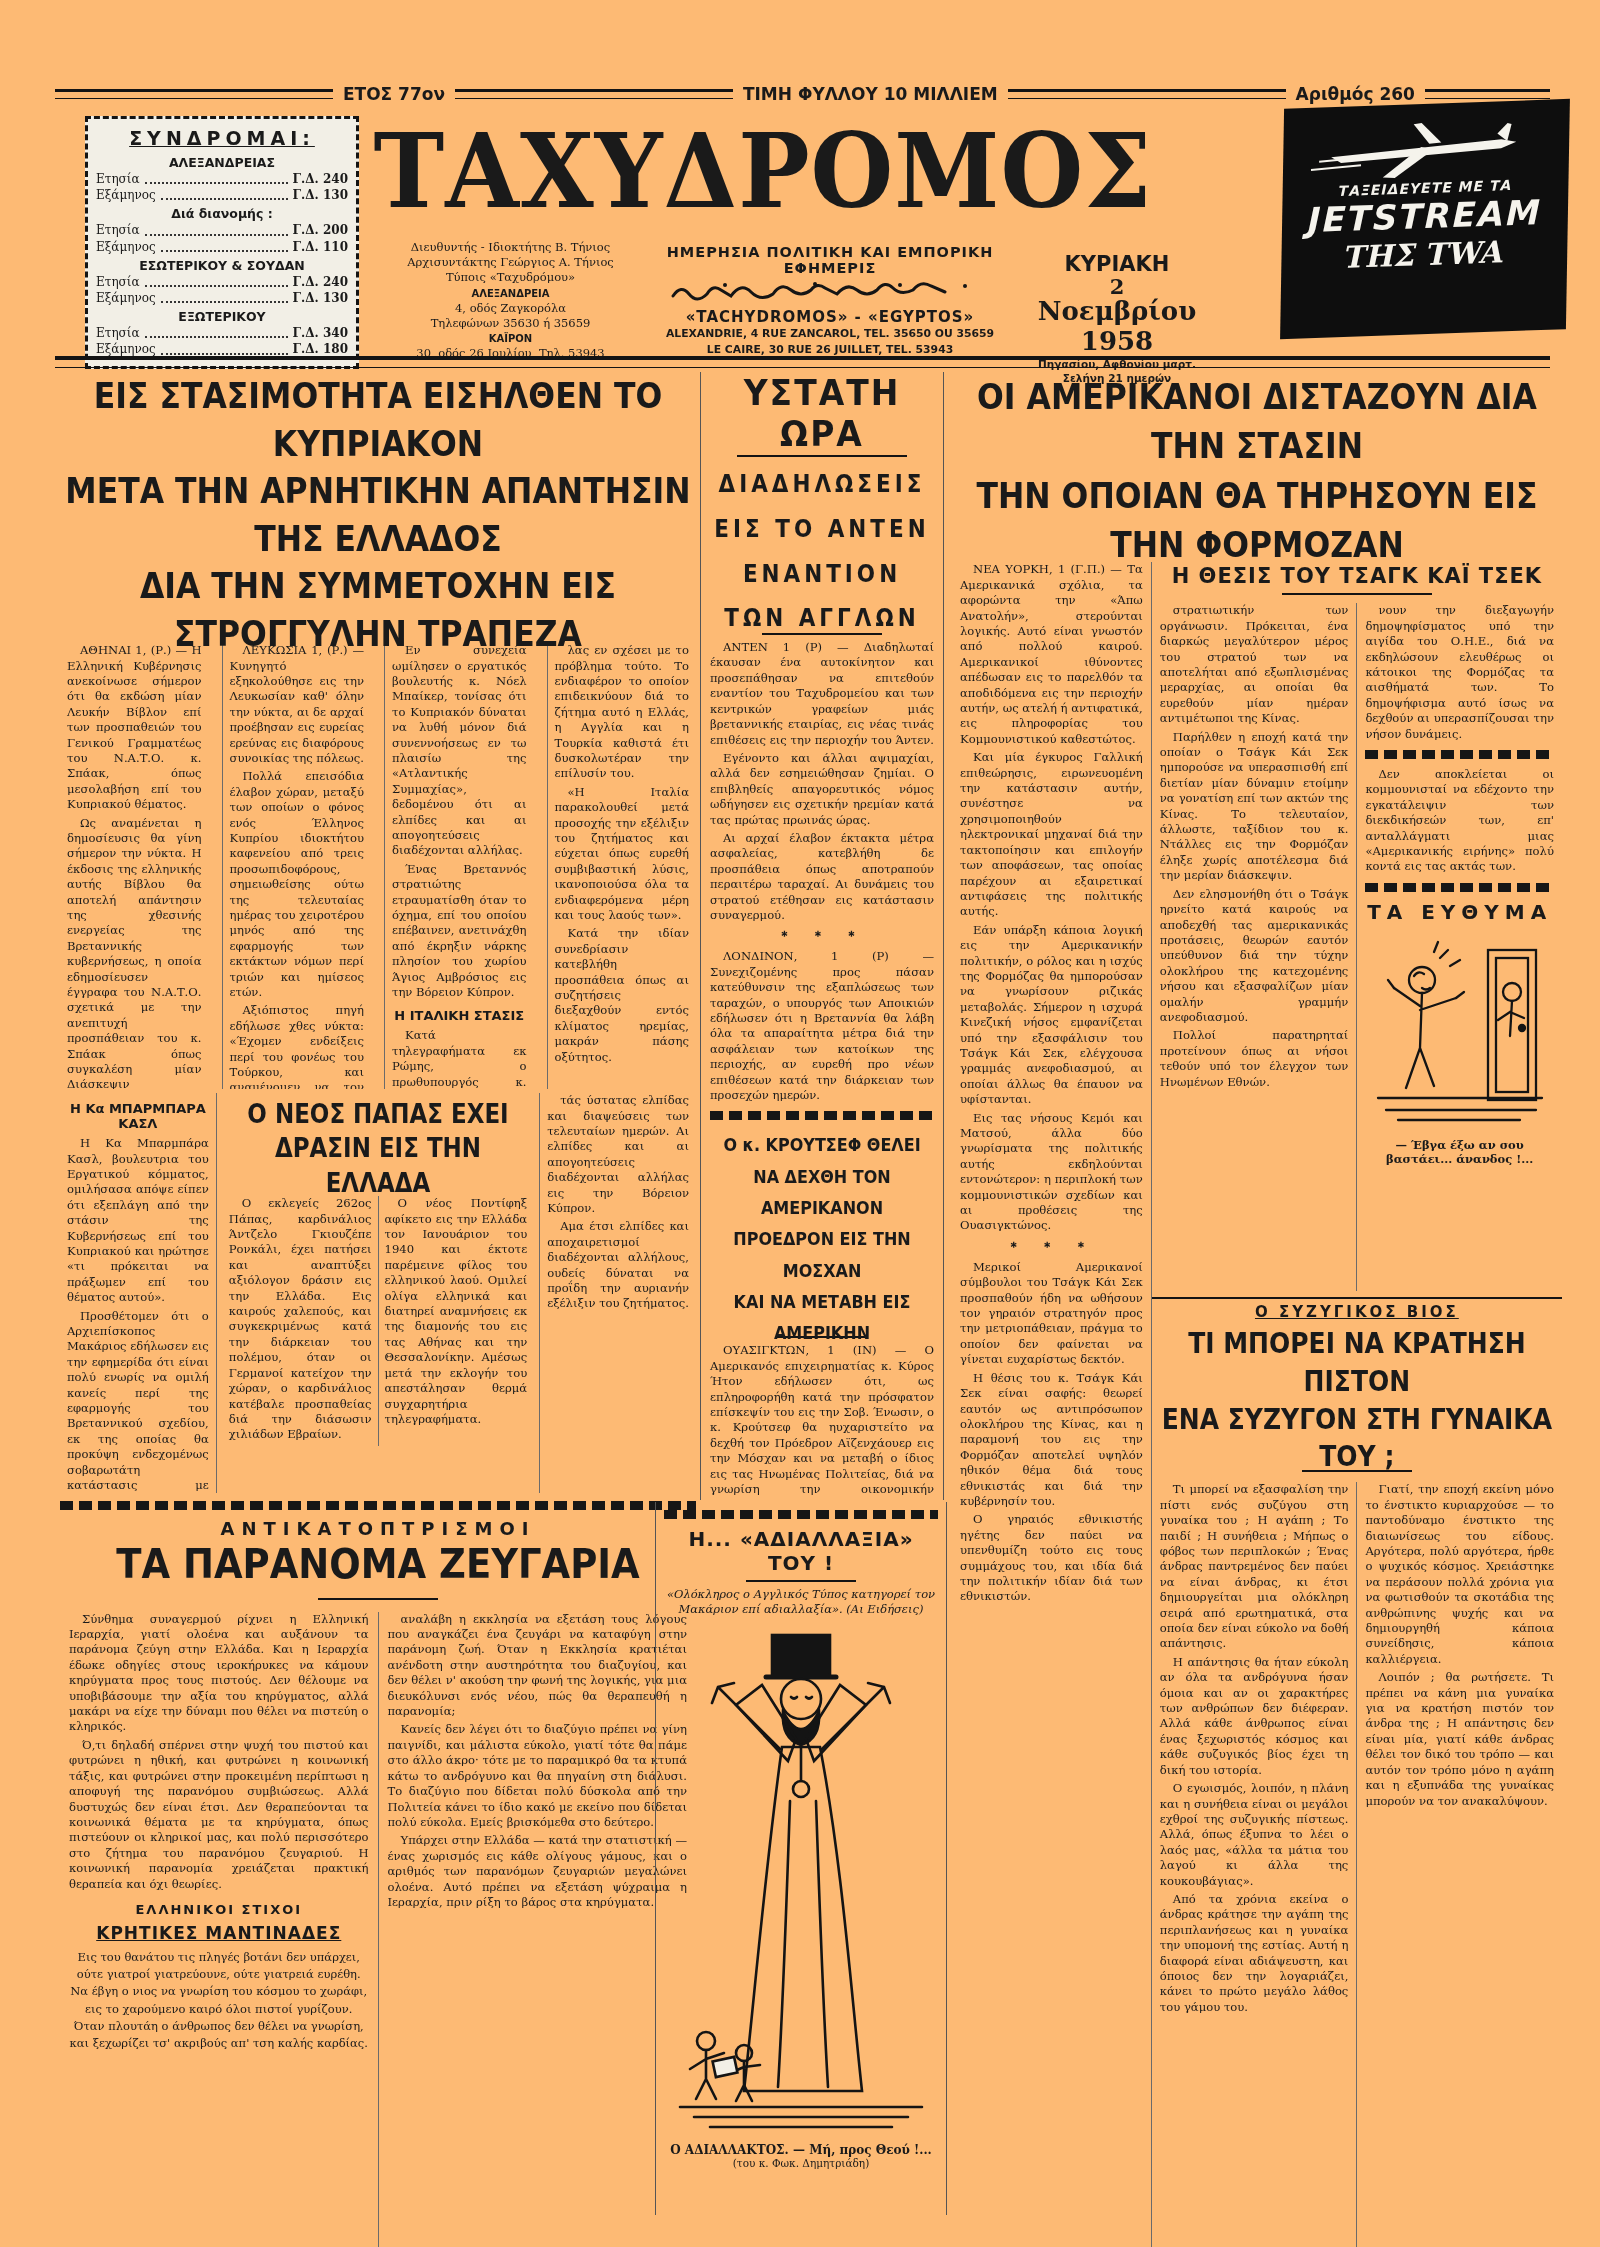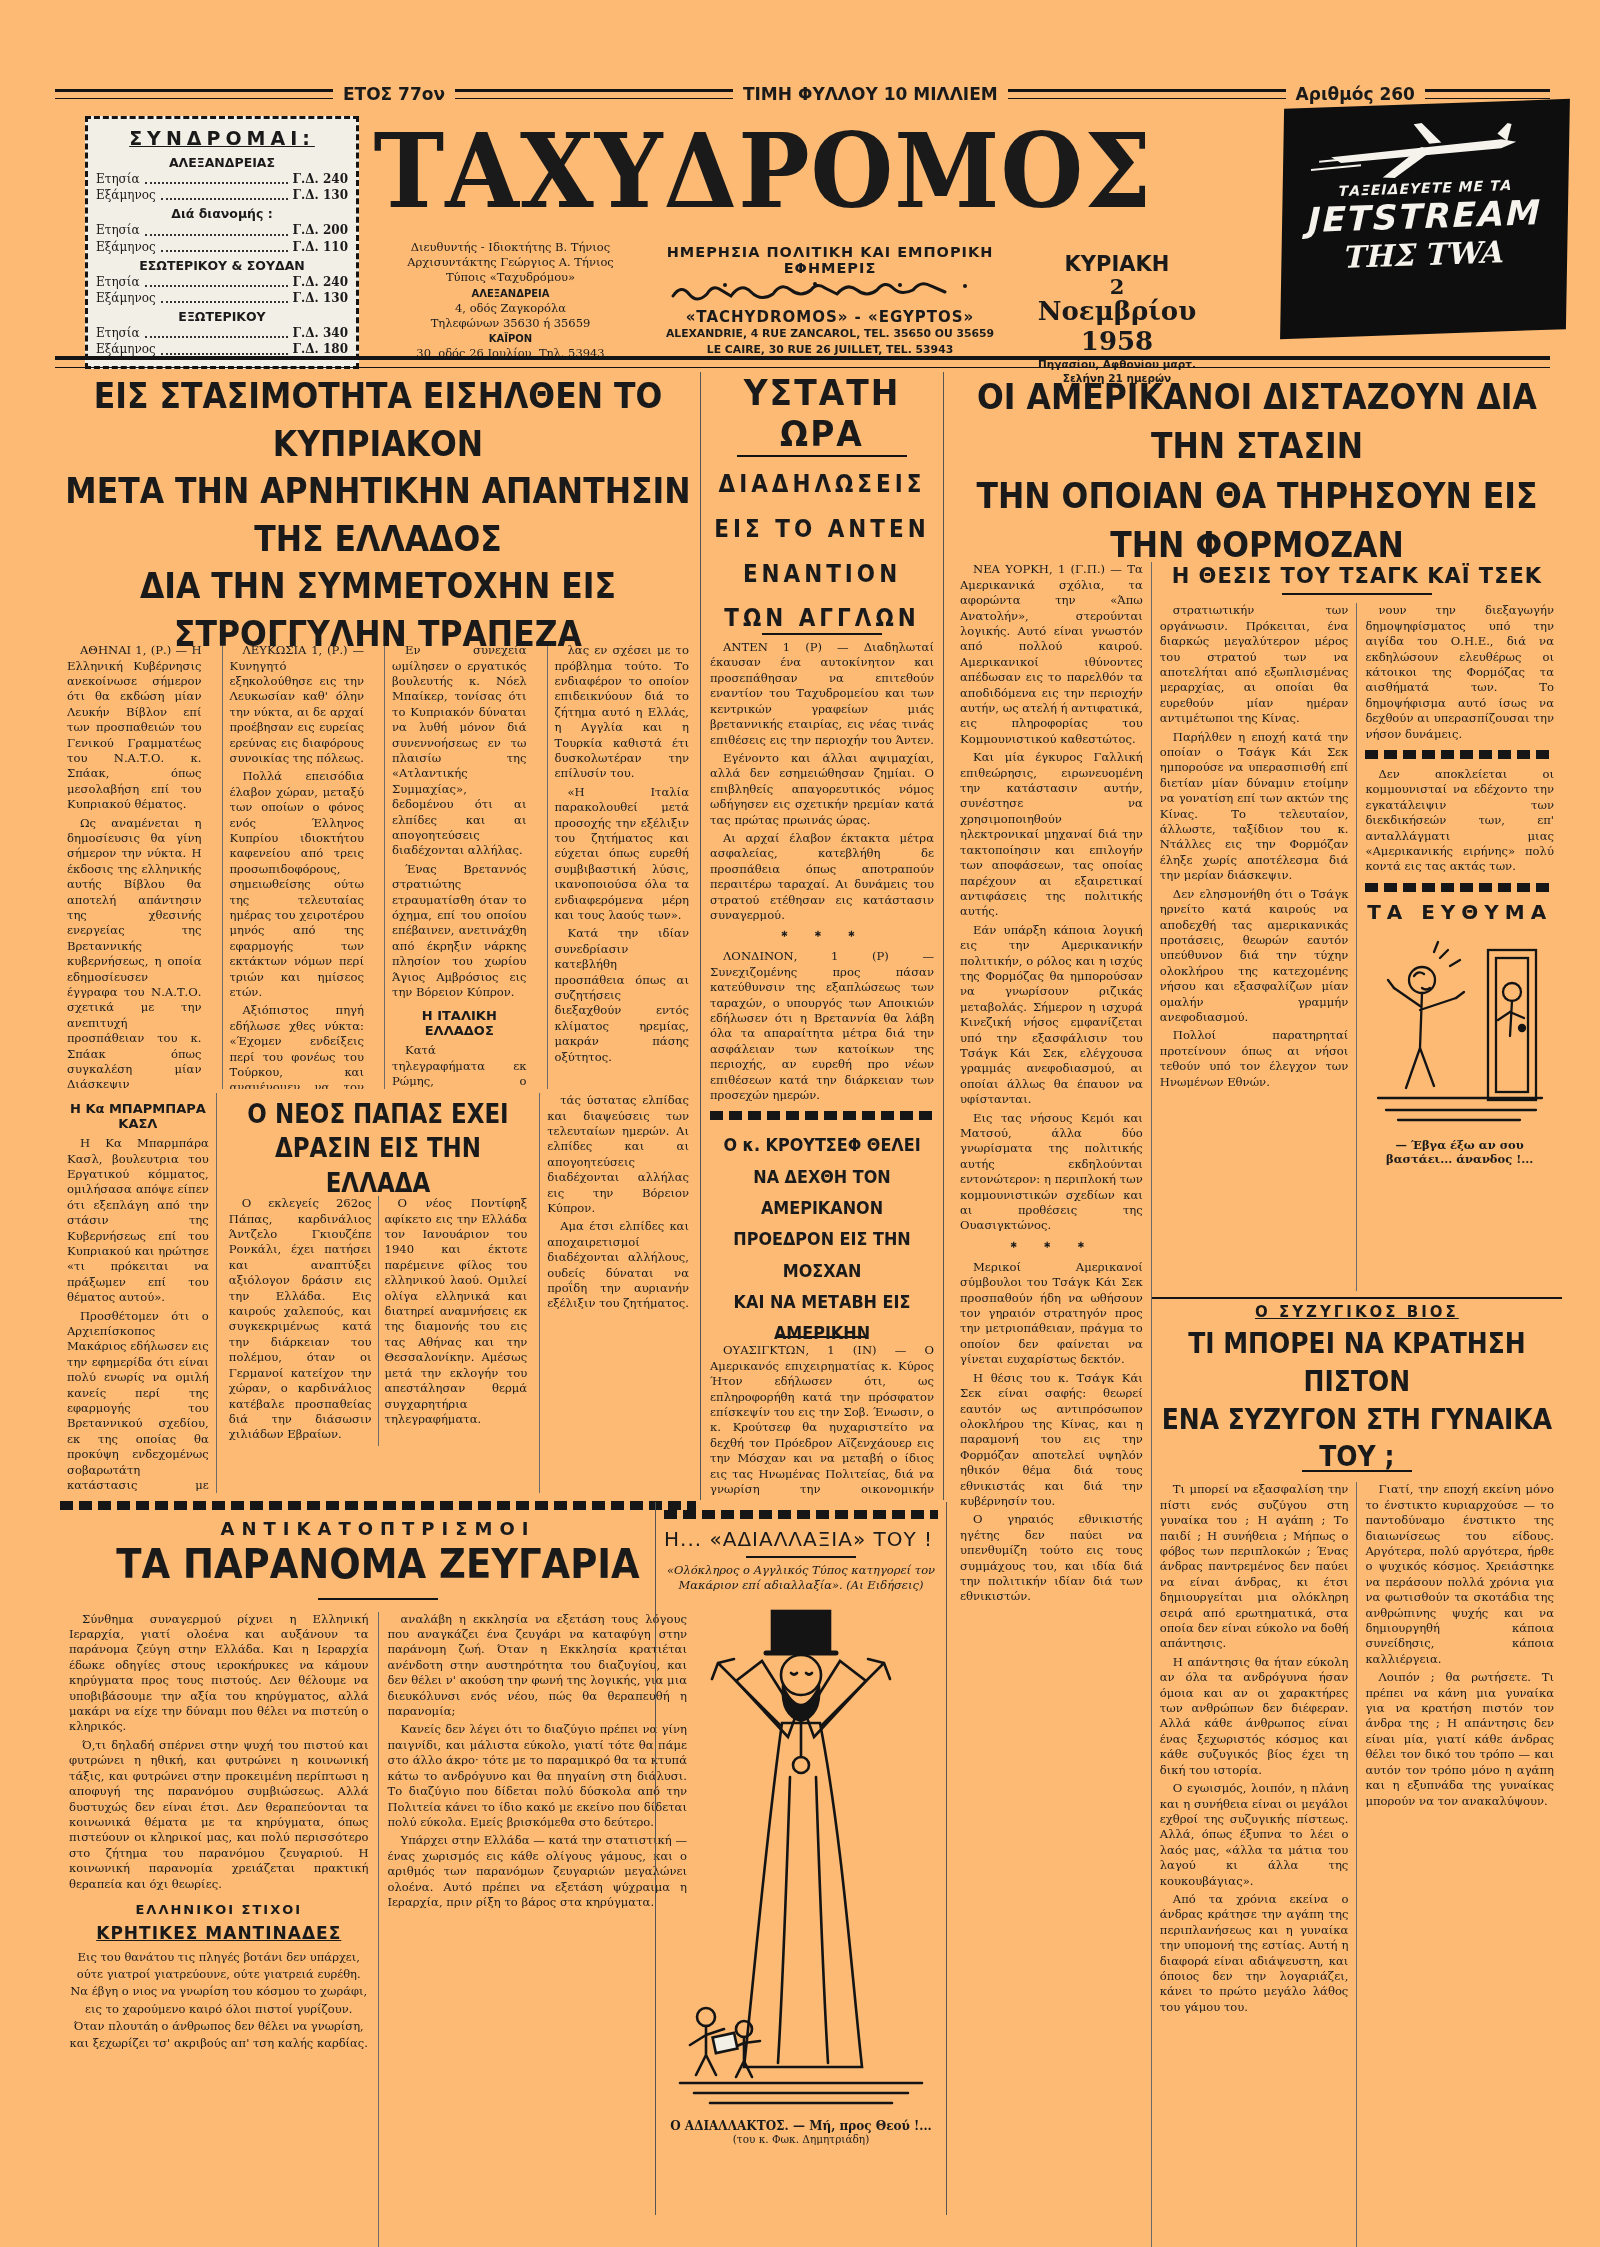"Η ΙΤΑΛΙΚΗ ΕΛΛΑΔΟΣ" div.subhd { text: ΕΛΛΑΔΟΣ -> ΣΤΑΣΙΣ }
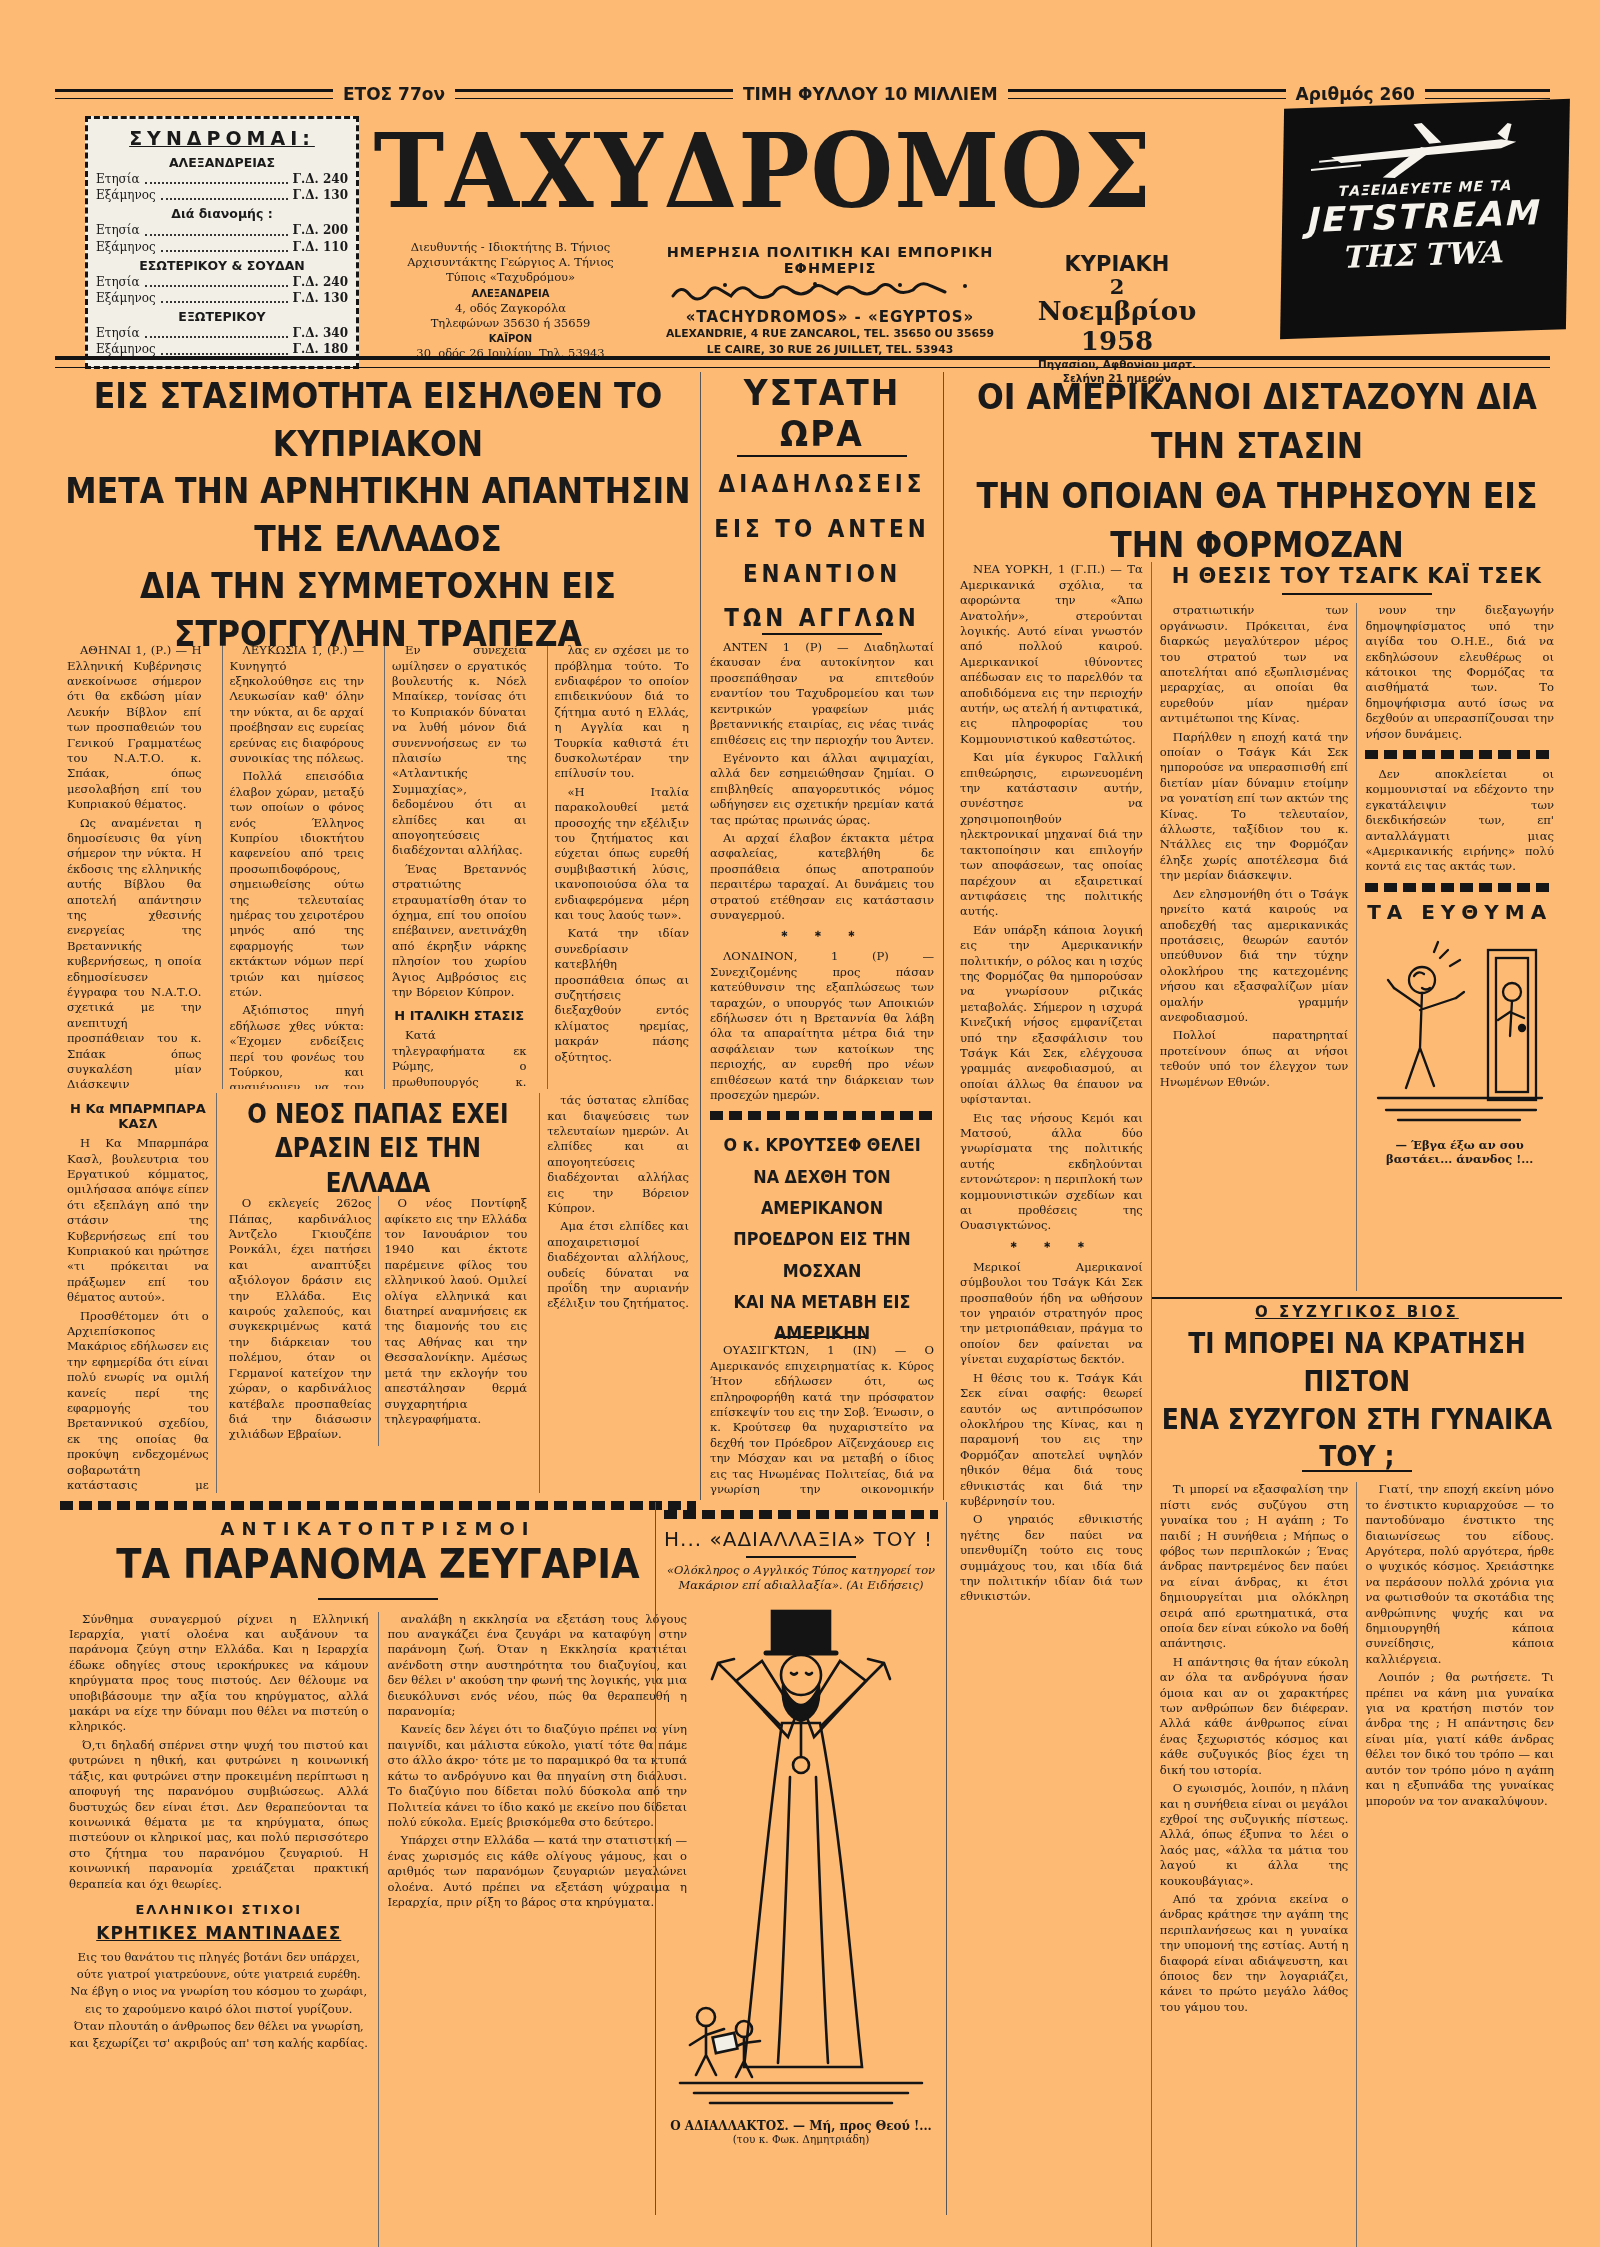"Η... «ΑΔΙΑΛΛΑΞΙΑ» ΤΟΥ !" .car-kick { font-weight: normal -> bold; text-align: none -> center }
